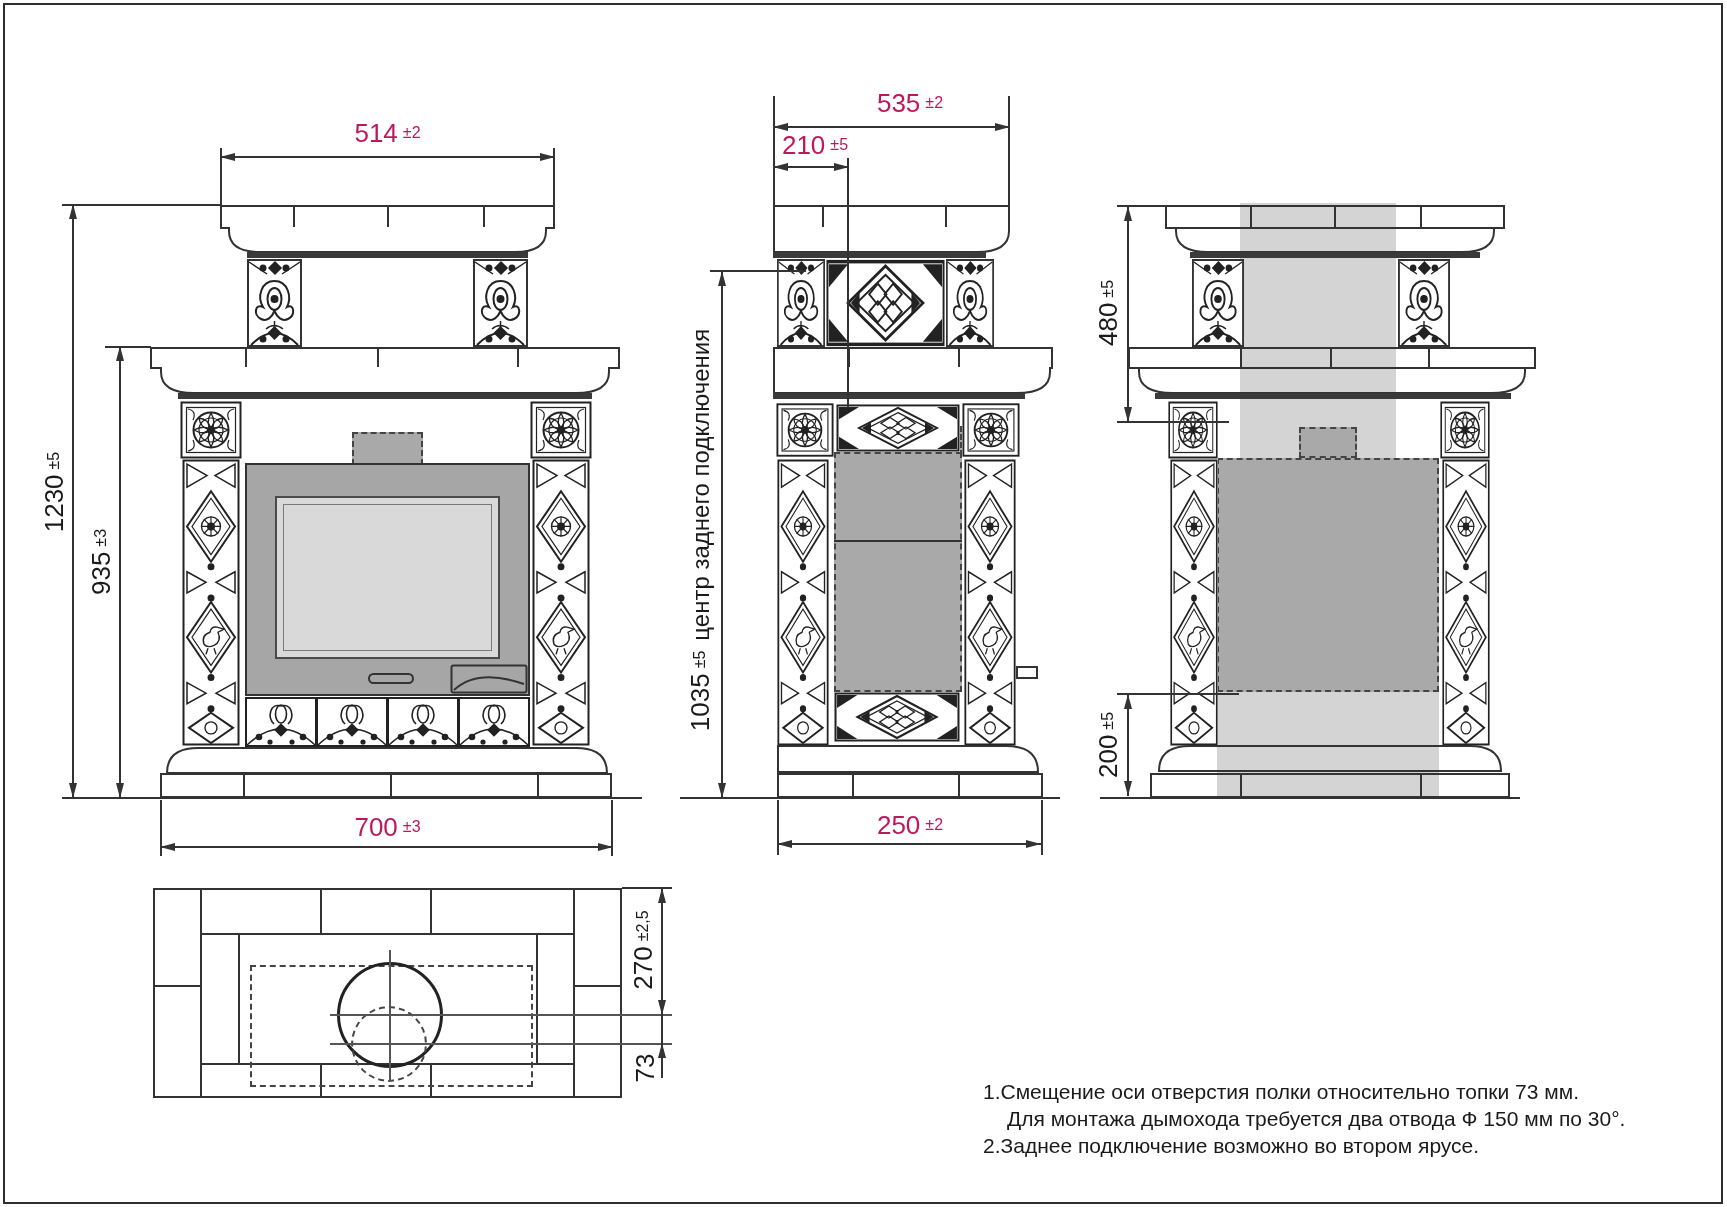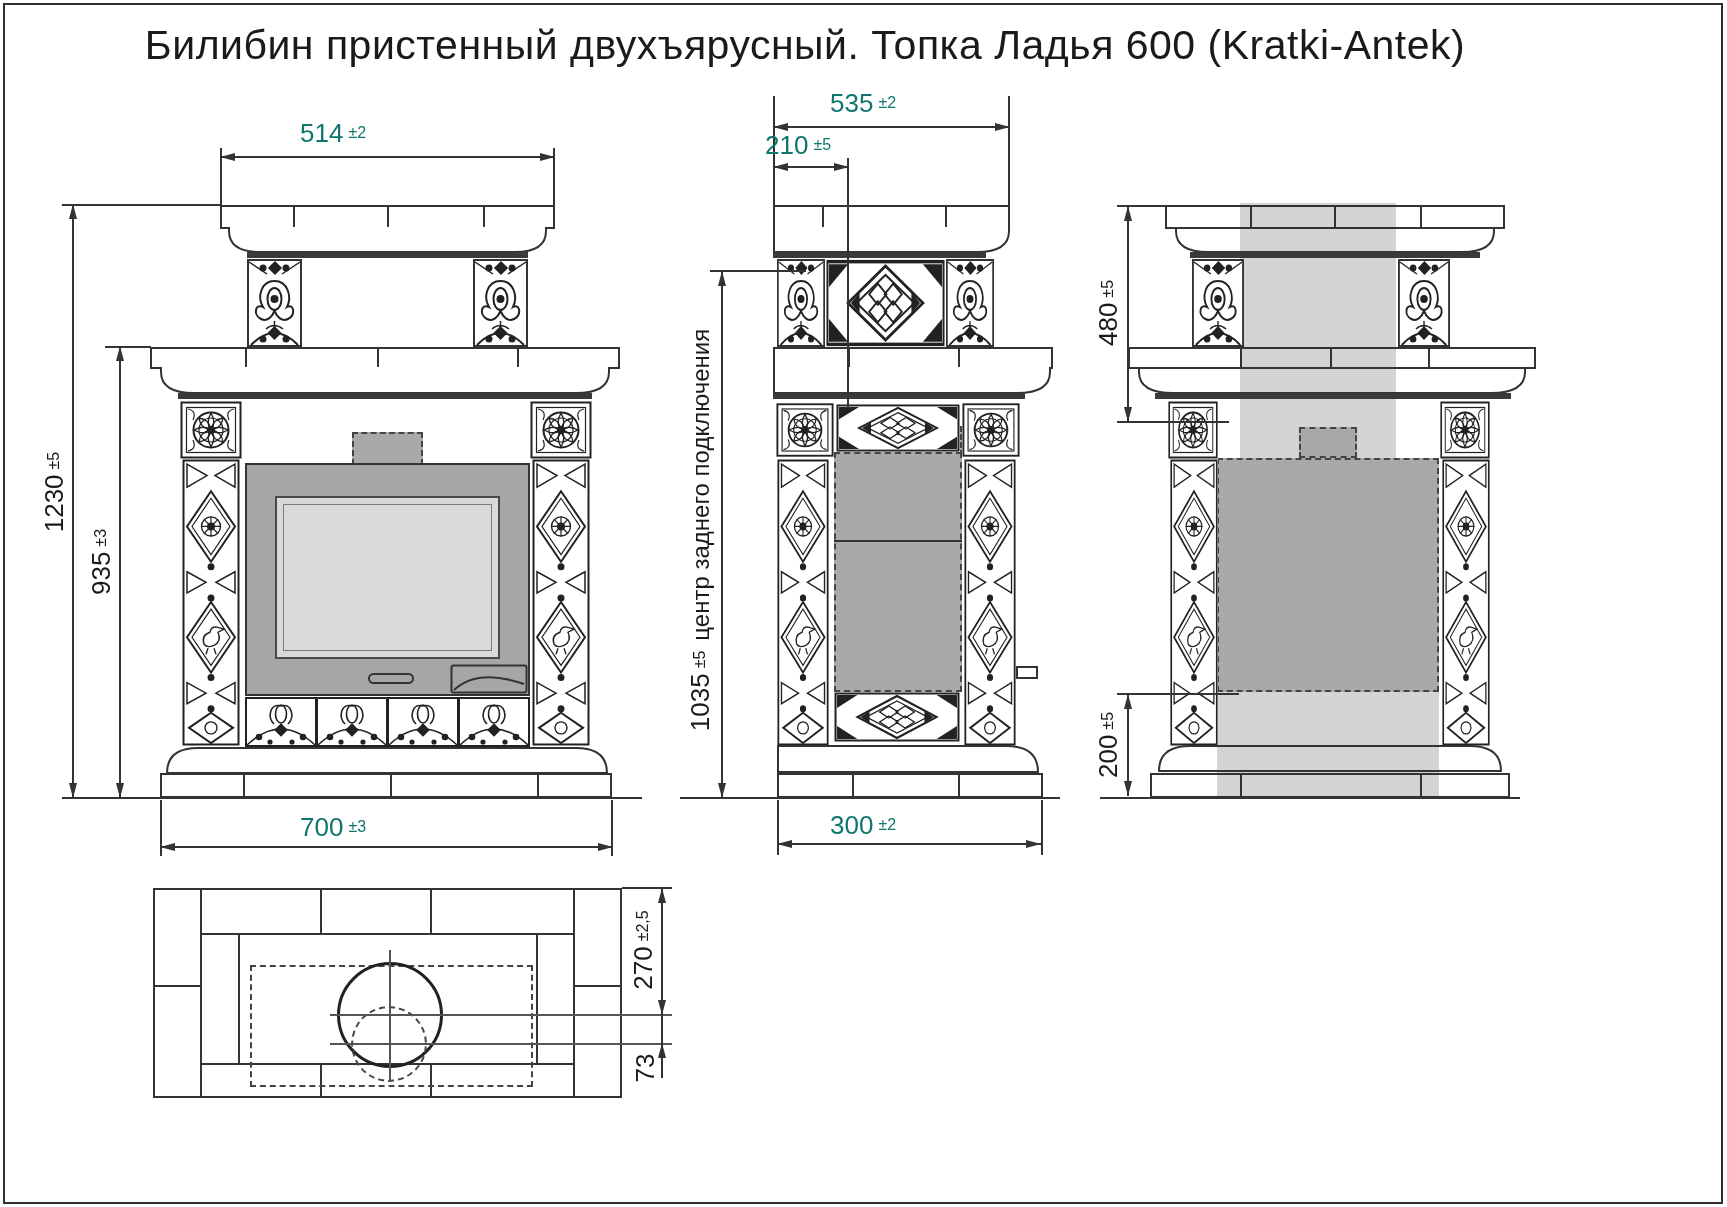"Билибин пристенный двухъярусный. Топка" div.title { html: <div>Билибин пристенный двухъярусный. Топка Ладья 600 (Kratki-Antek)</div> -> none }
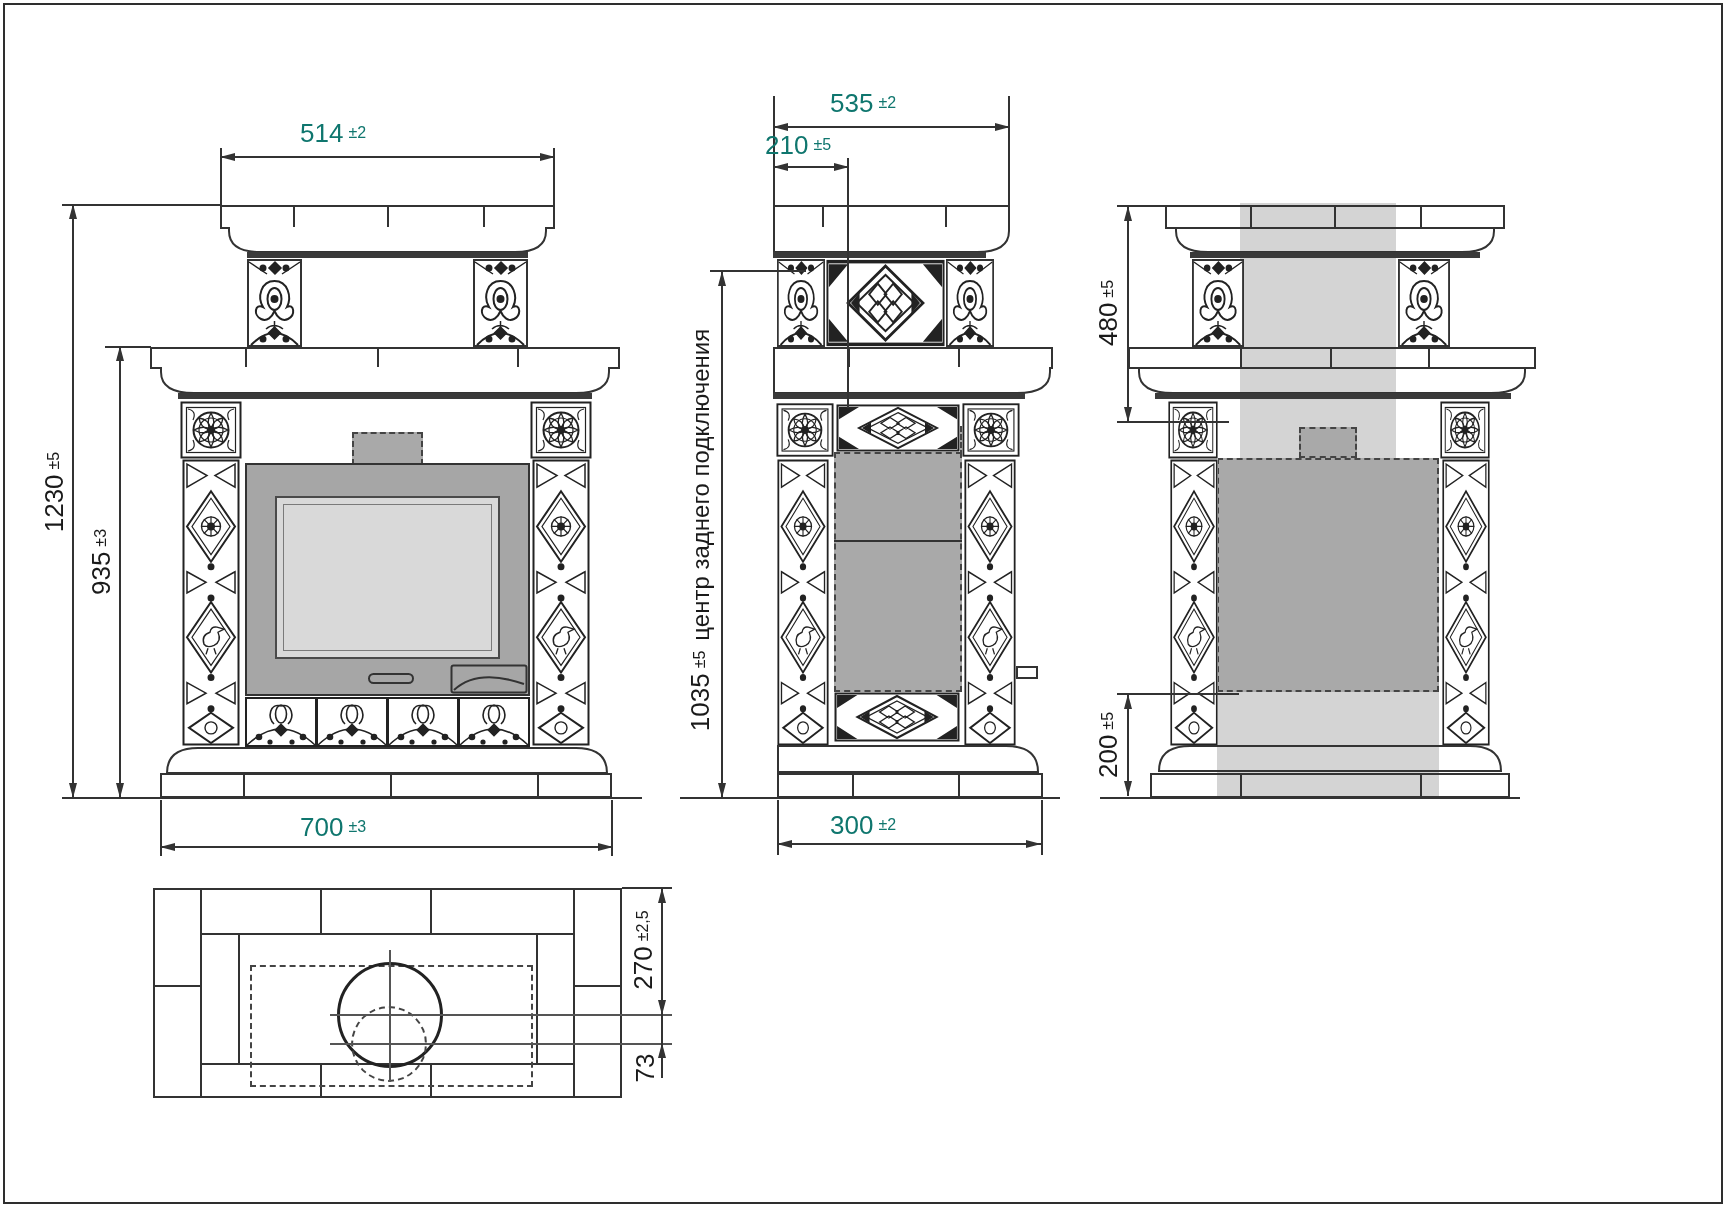"535 ±2" .dimtxt { color: #0f766e -> #be185d; text-align: none -> center }
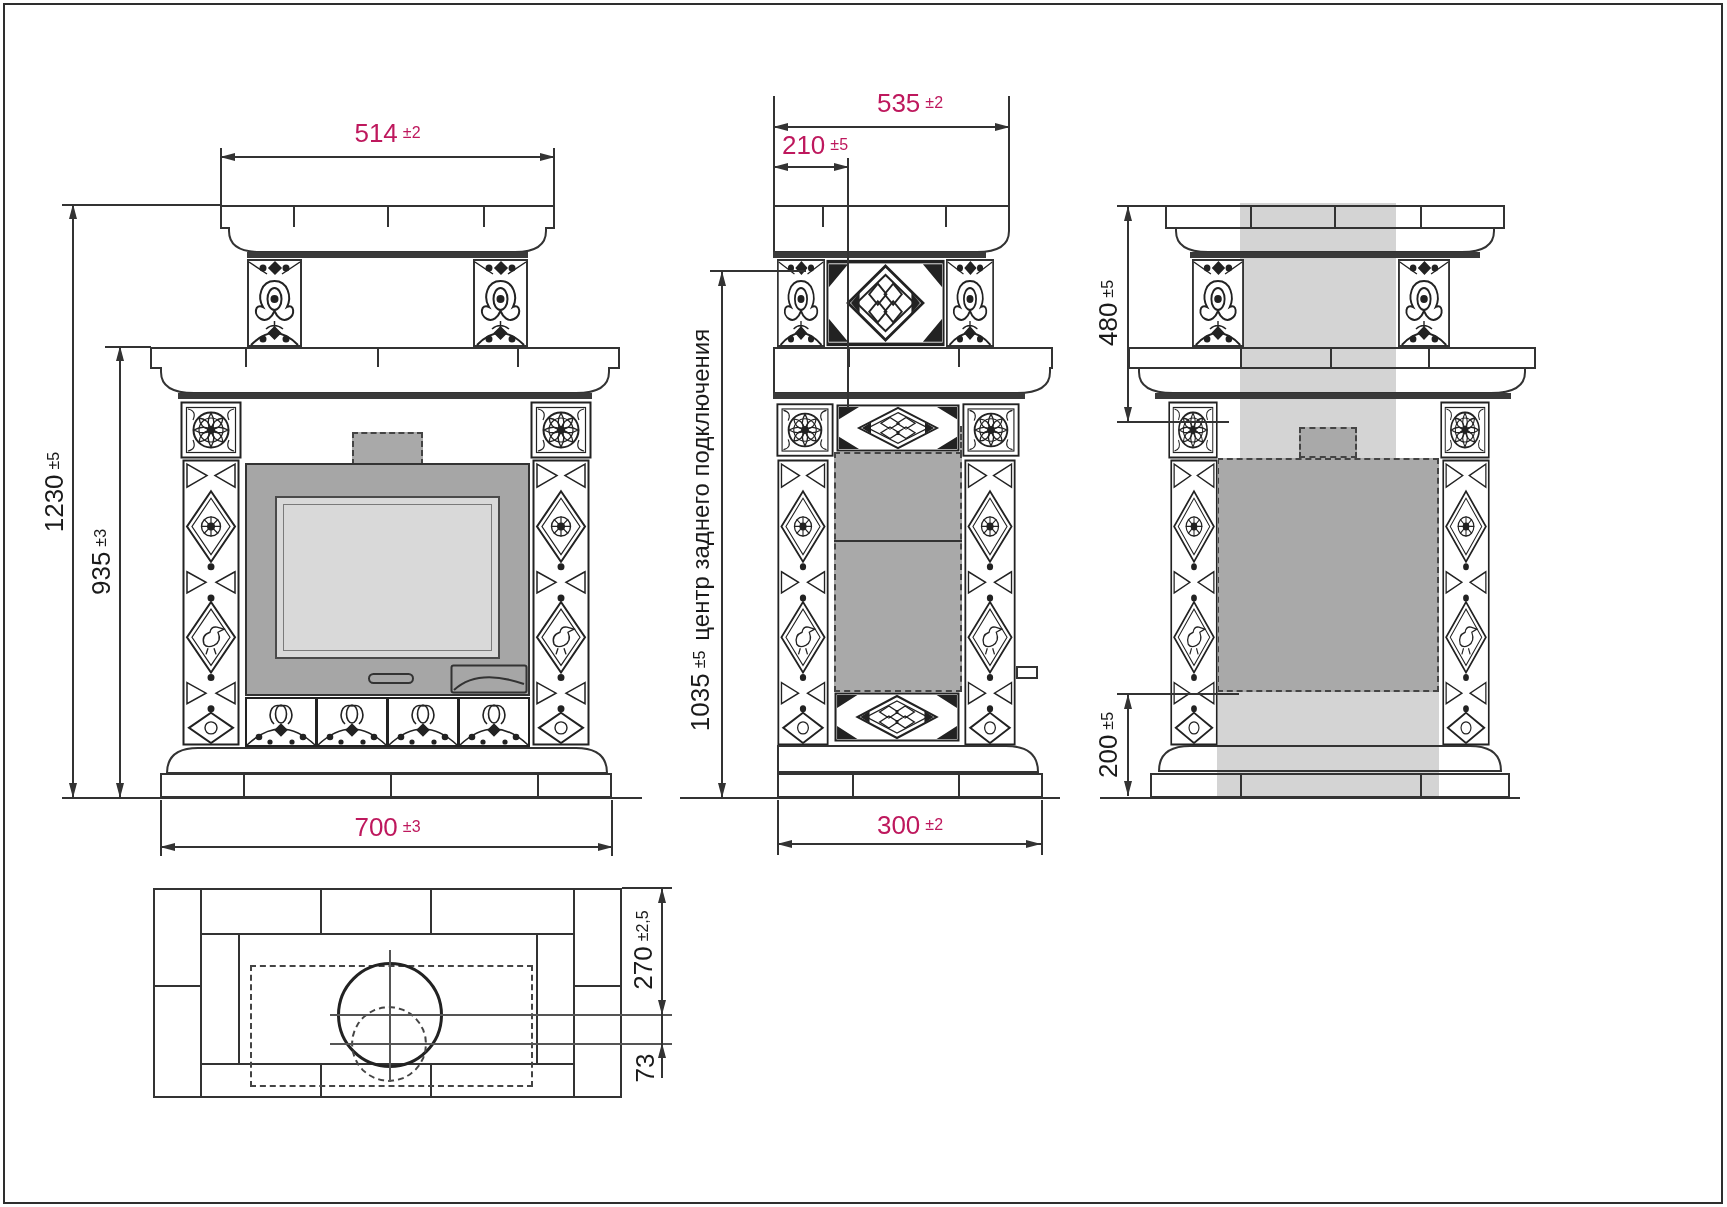"300" span { text: 300 -> 250 }
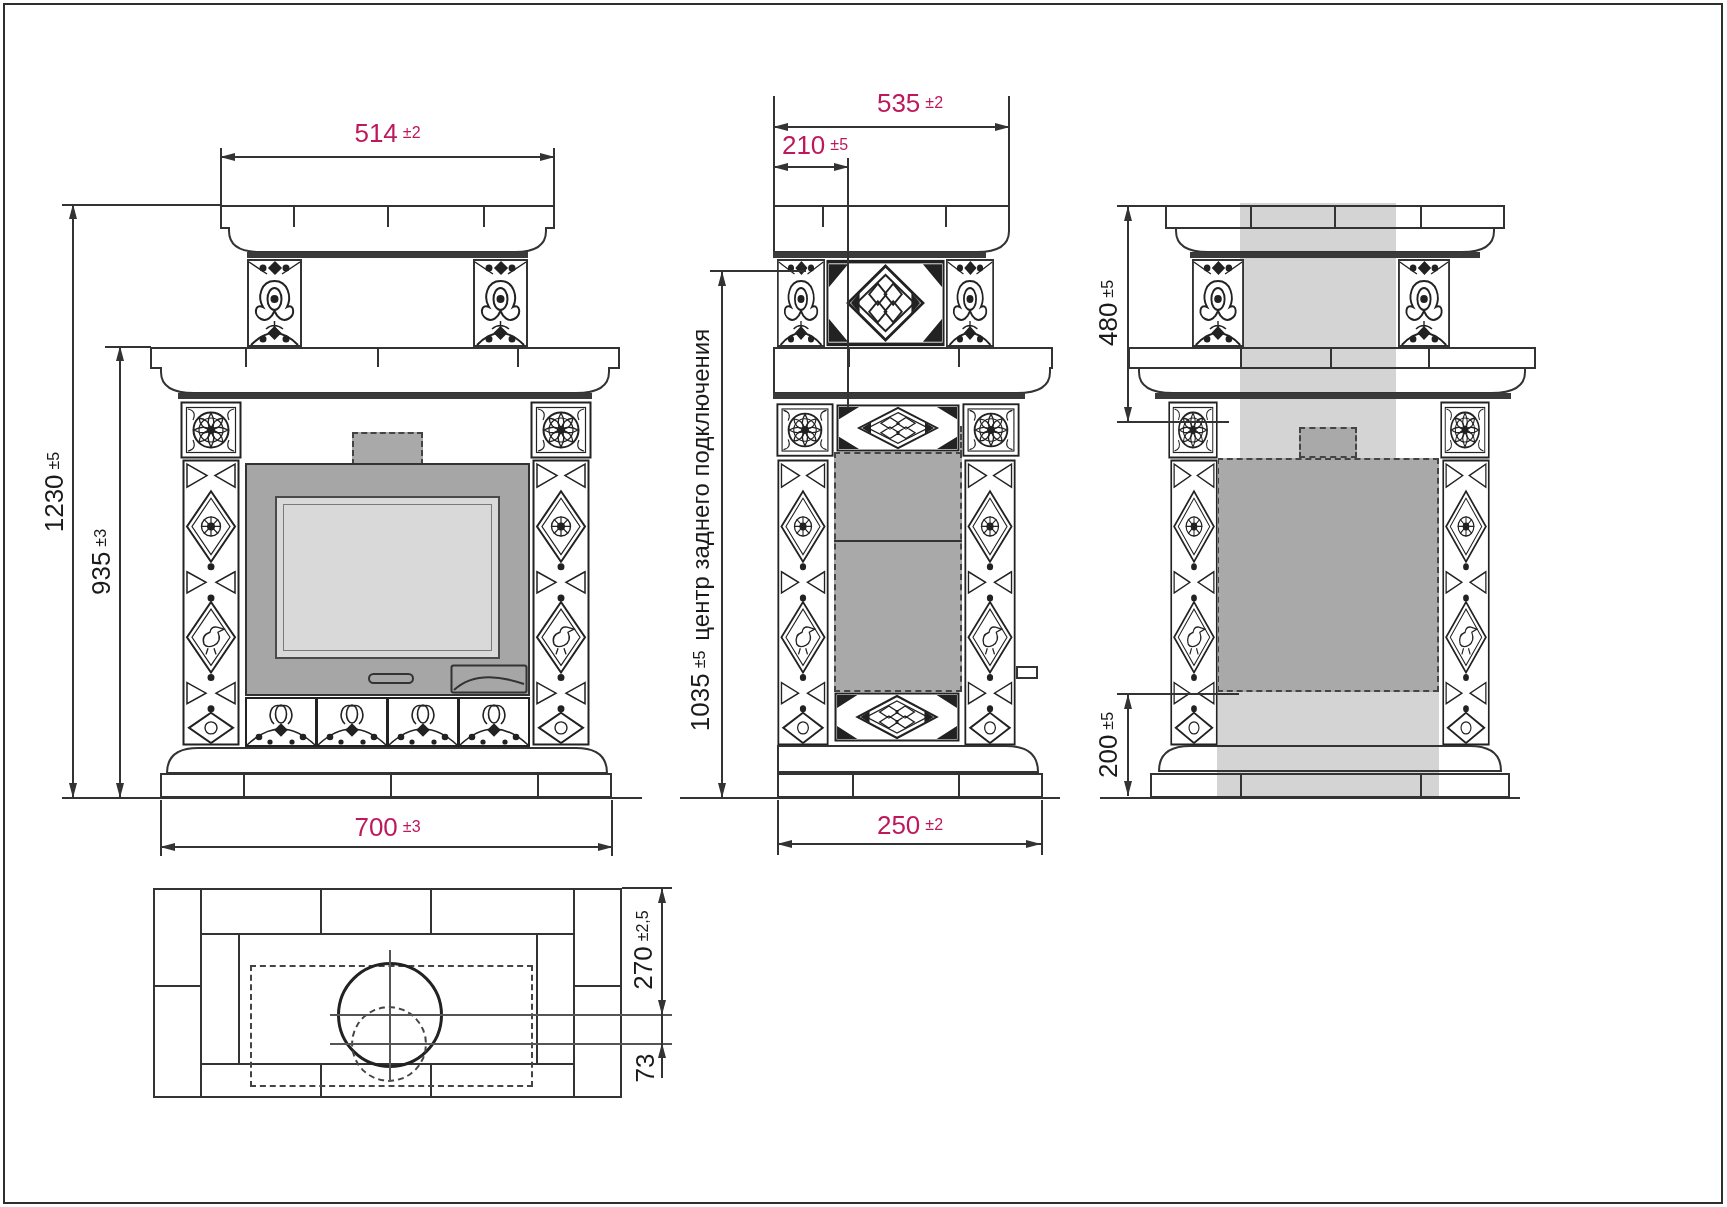"1.Смещение оси отверстия полки" div.notes { html: none -> <div> <div>1.Смещение оси отверстия полки относительно топки 73 мм.</div> <div>Для монтажа дымохода требуется два отвода Ф 150 мм по 30°.</div> <div>2.Заднее подключение возможно во втором ярусе.</div> </div> }
